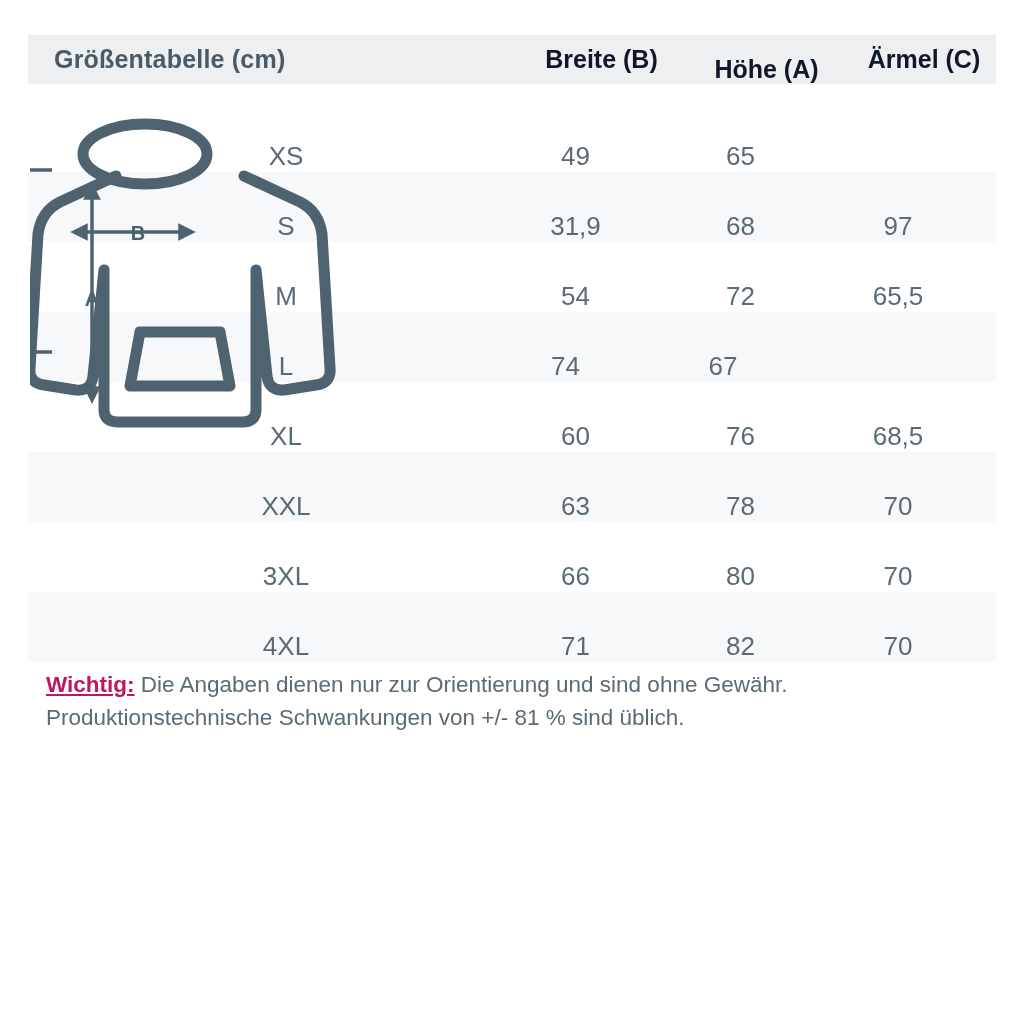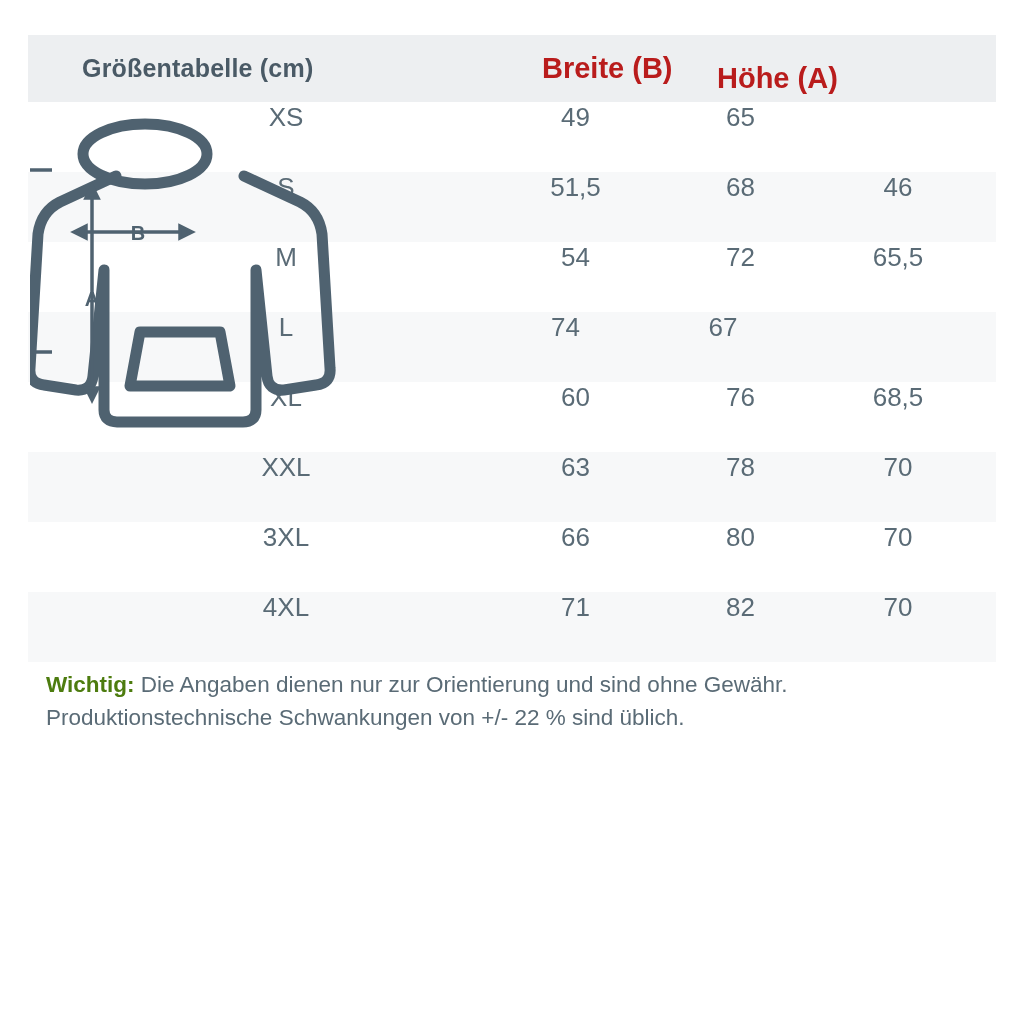"Größentabelle (cm)" .header { height: 67px -> 49px; padding-left: 28px -> none }
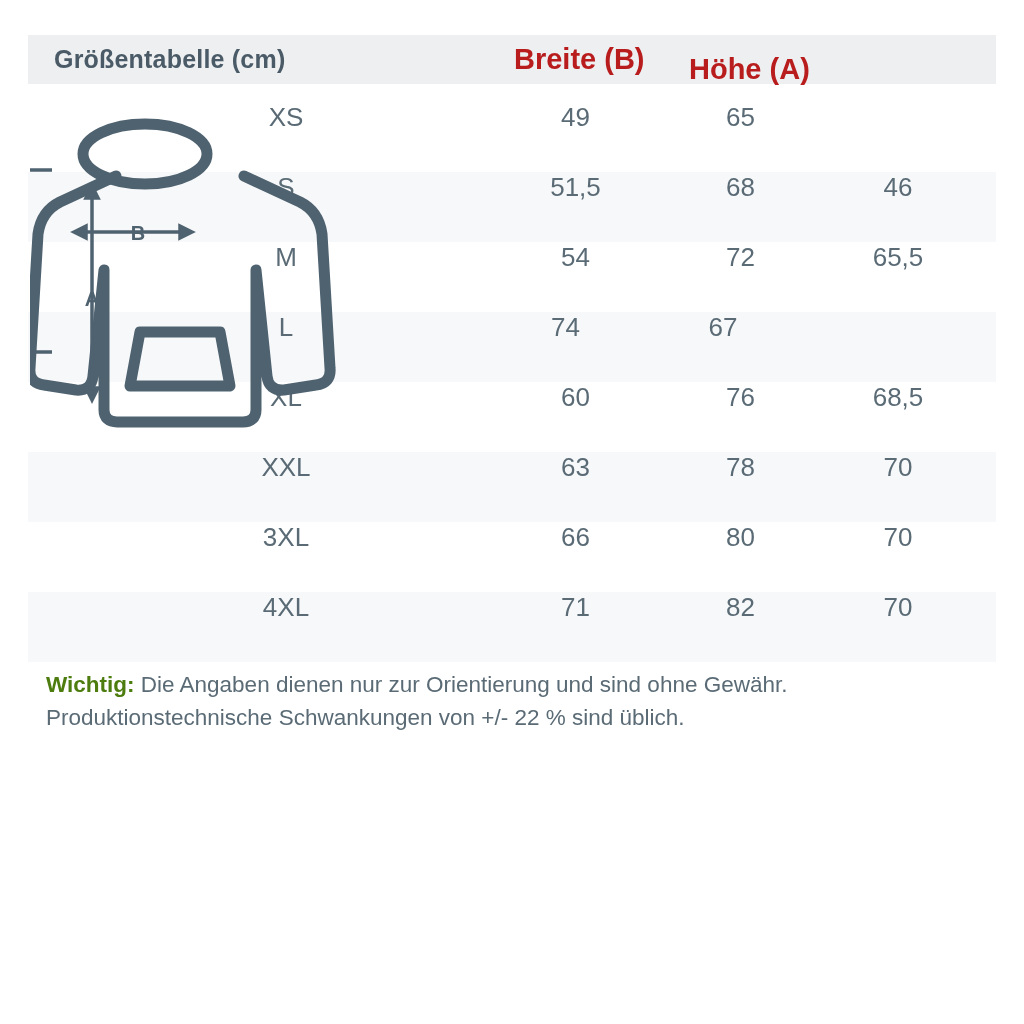"Breite (B)" .header-col { color: #b91c1c -> #0f172a; font-size: 29px -> 25px; text-align: left -> center }
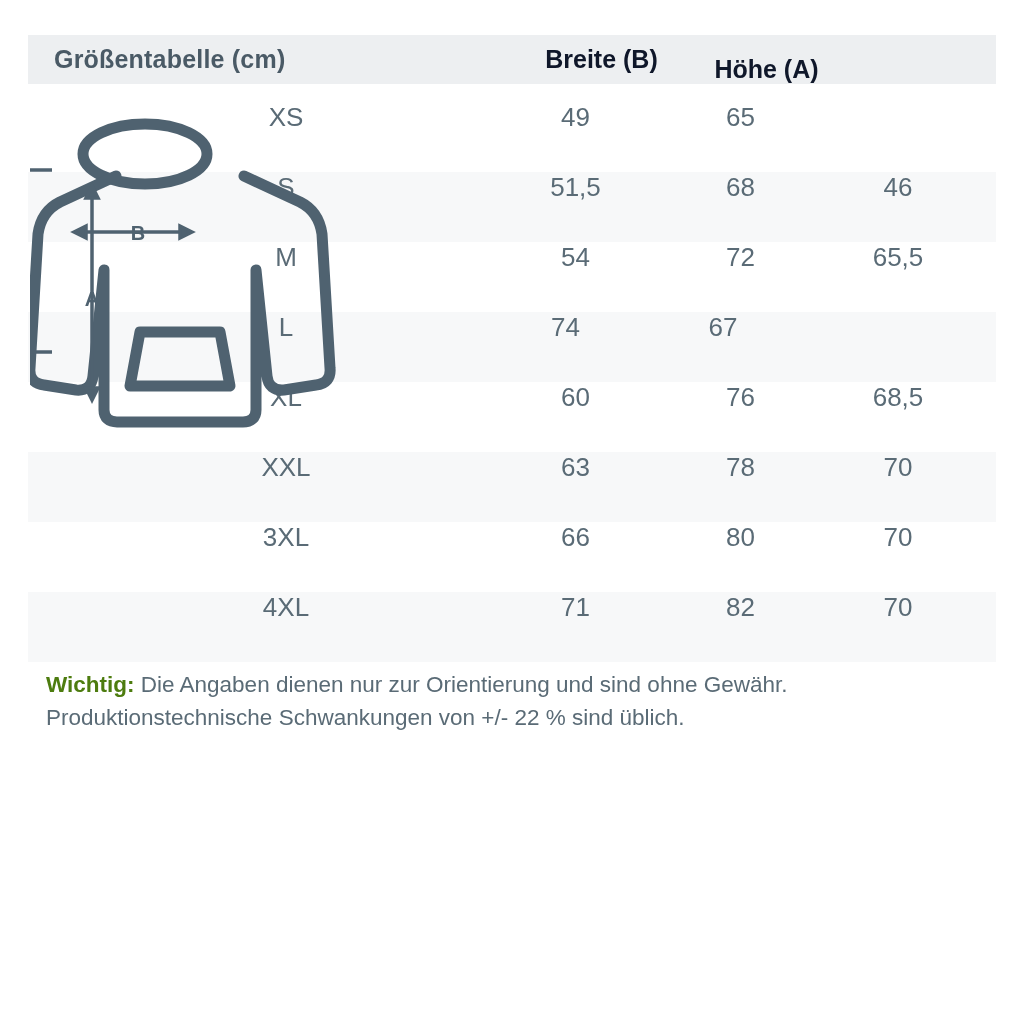"Ärmel (C)" div.header-col { html: none -> <div>Ärmel (C)</div> }
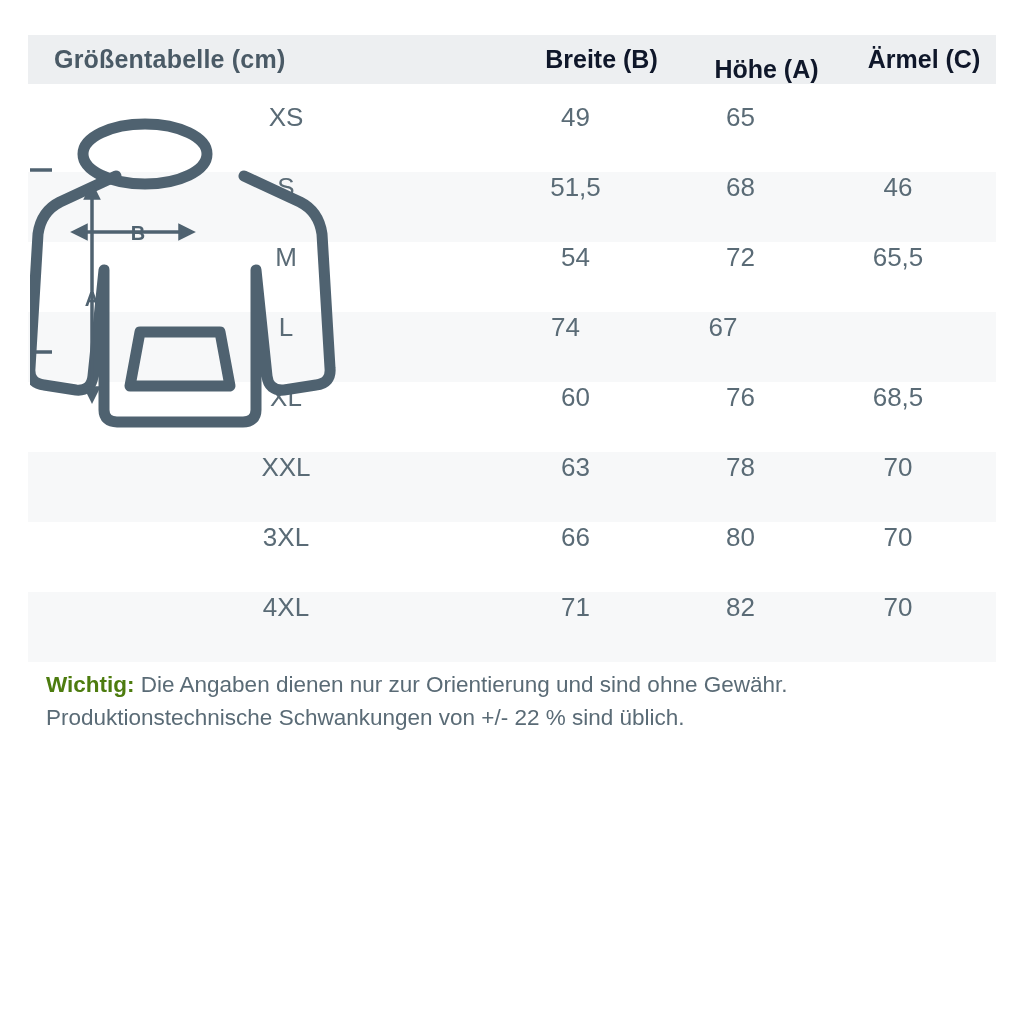"XS" .row { align-items: flex-start -> flex-end }
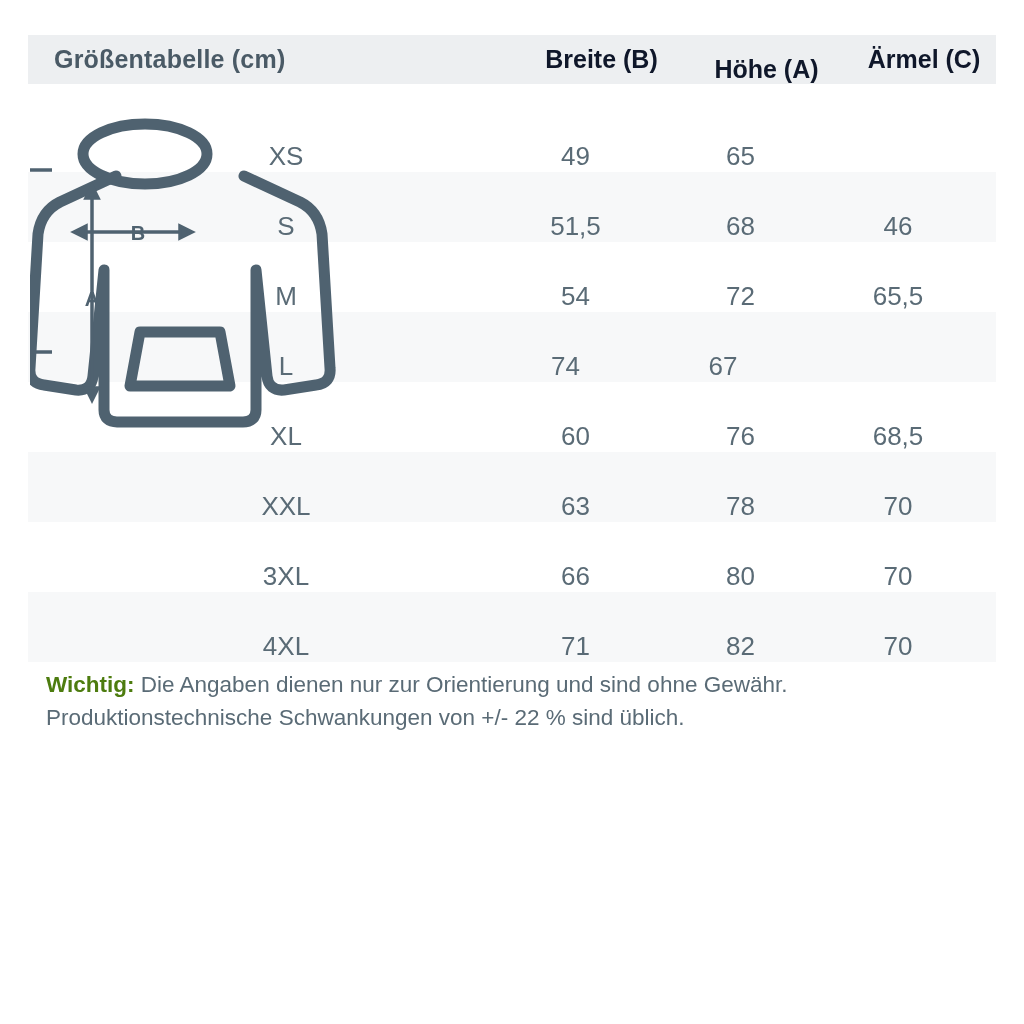"51,5" div.cell { text: 51,5 -> 31,9 }
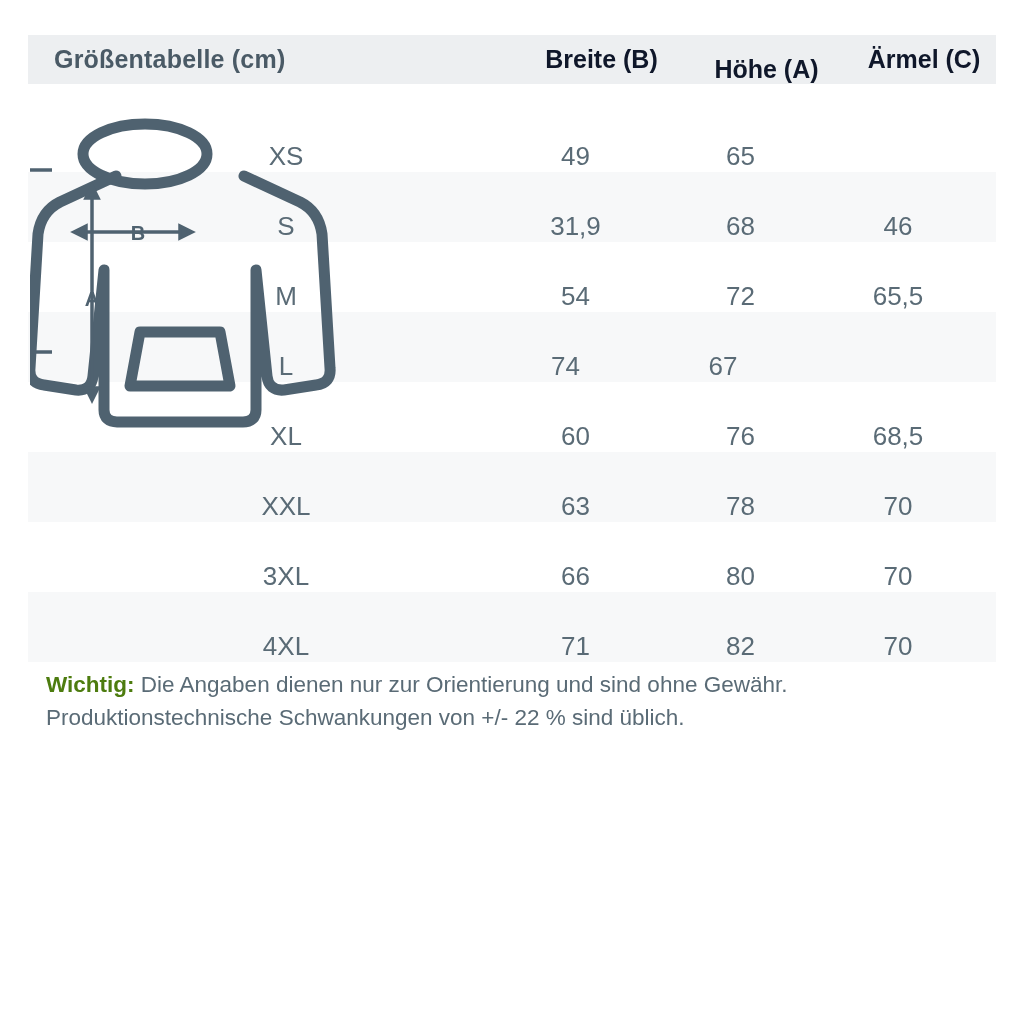"46" div.cell { text: 46 -> 97 }
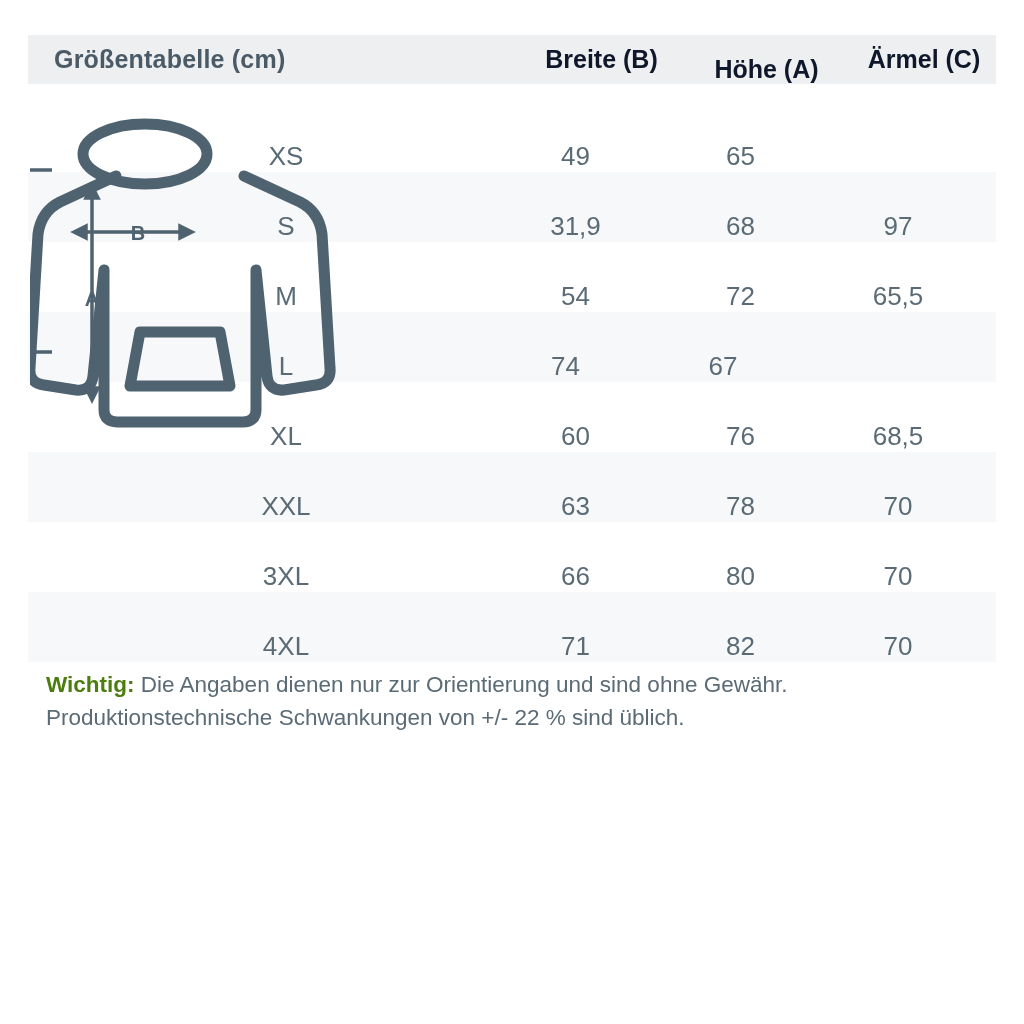"Wichtig:" .note b { color: #4d7c0f -> #be185d; text-decoration: none -> underline }
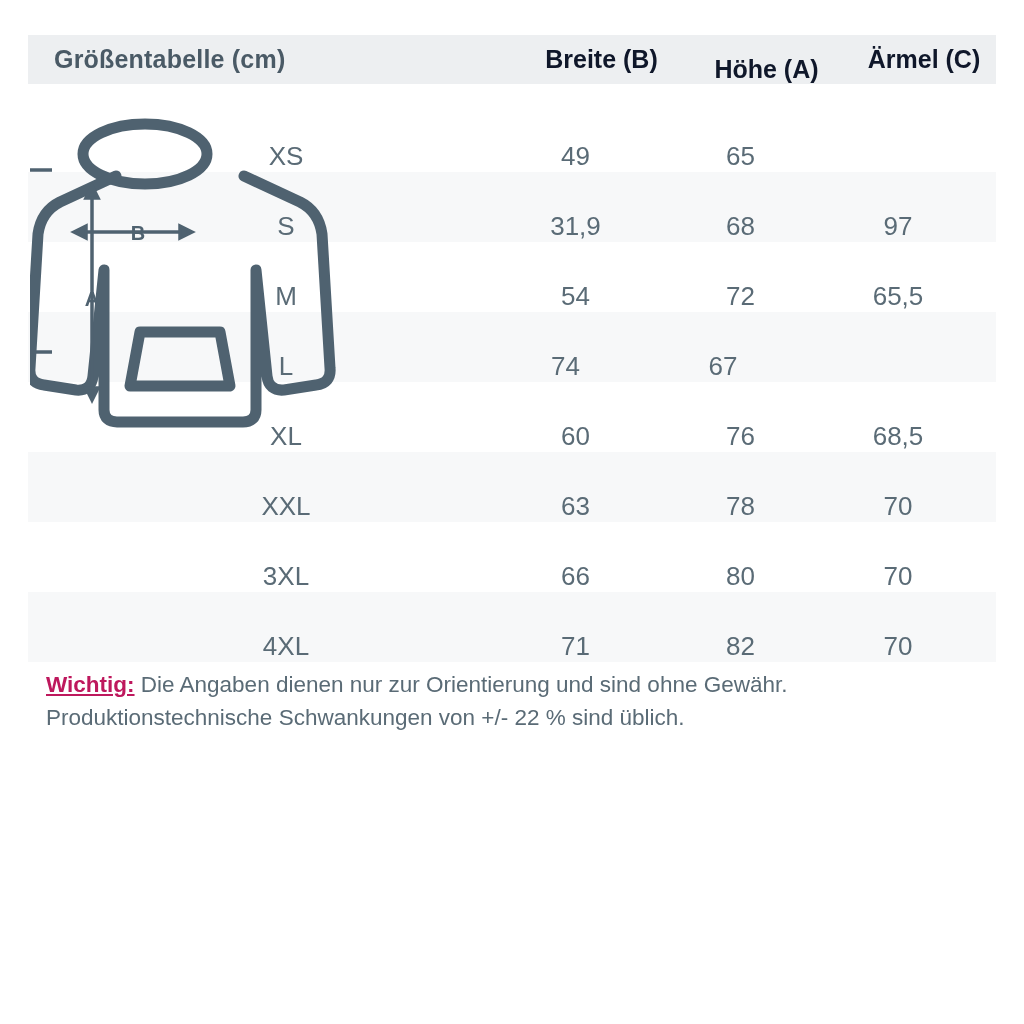"Die Angaben dienen nur zur" span { text: 22 -> 81 }
